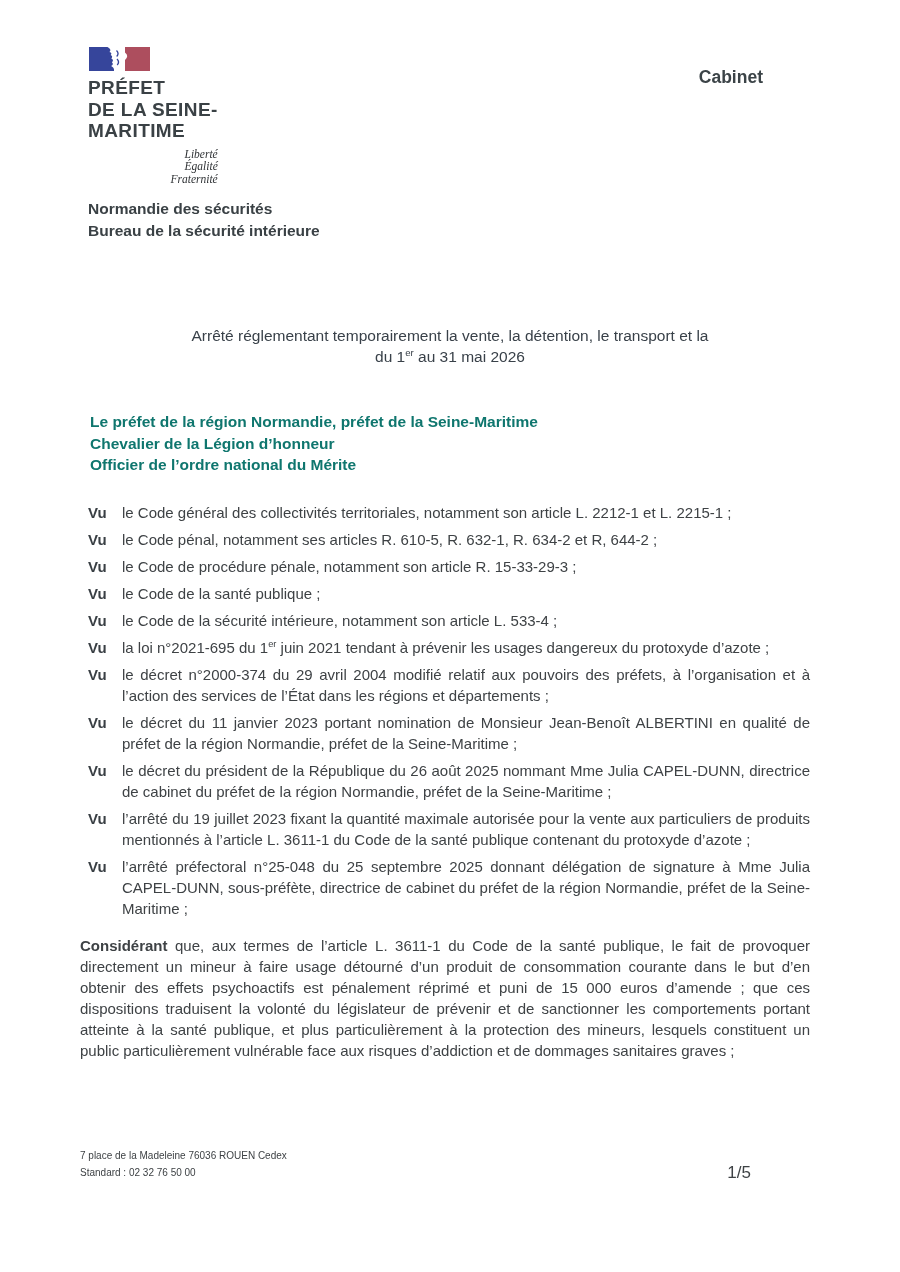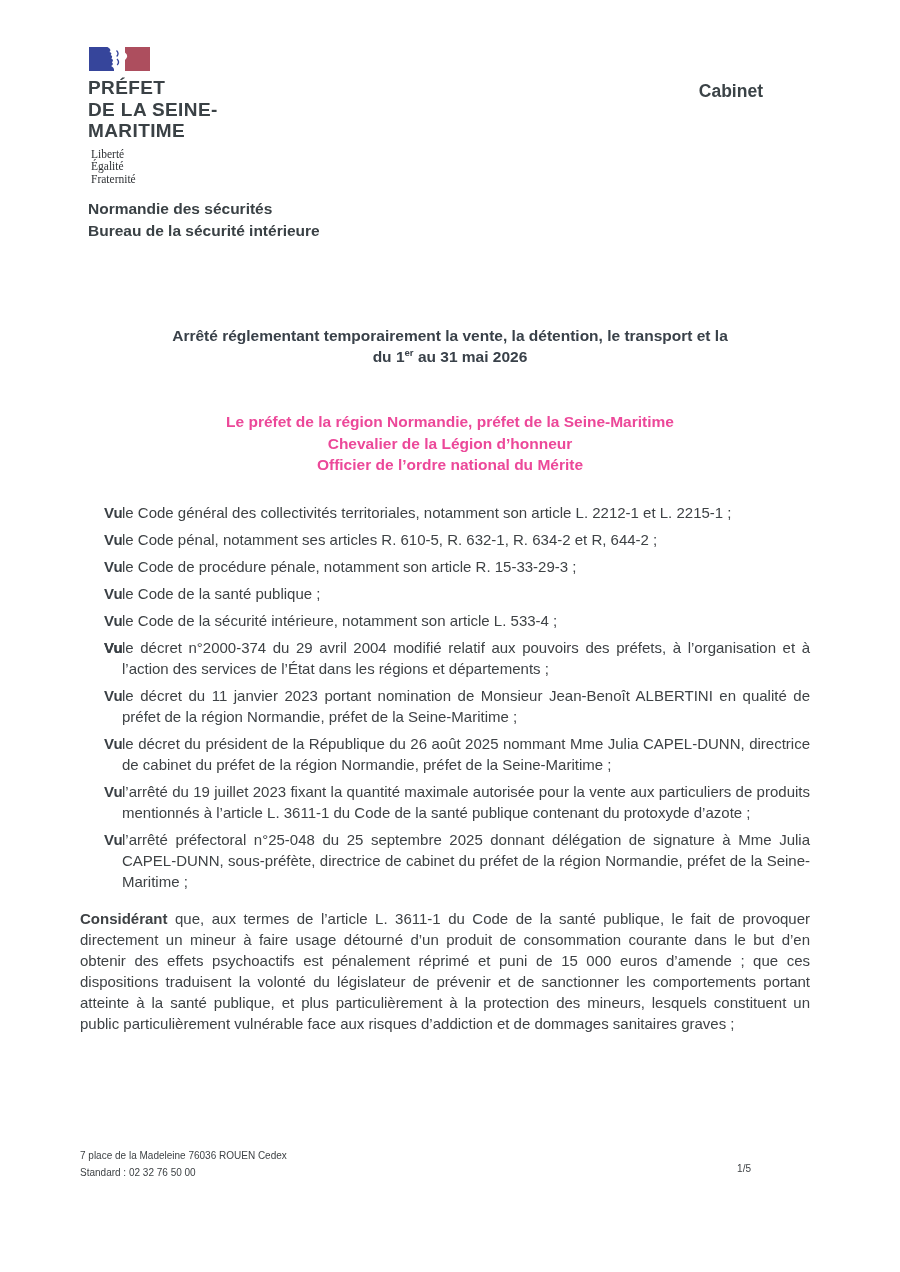"Cabinet" .cabinet { top: 81px -> 67px }
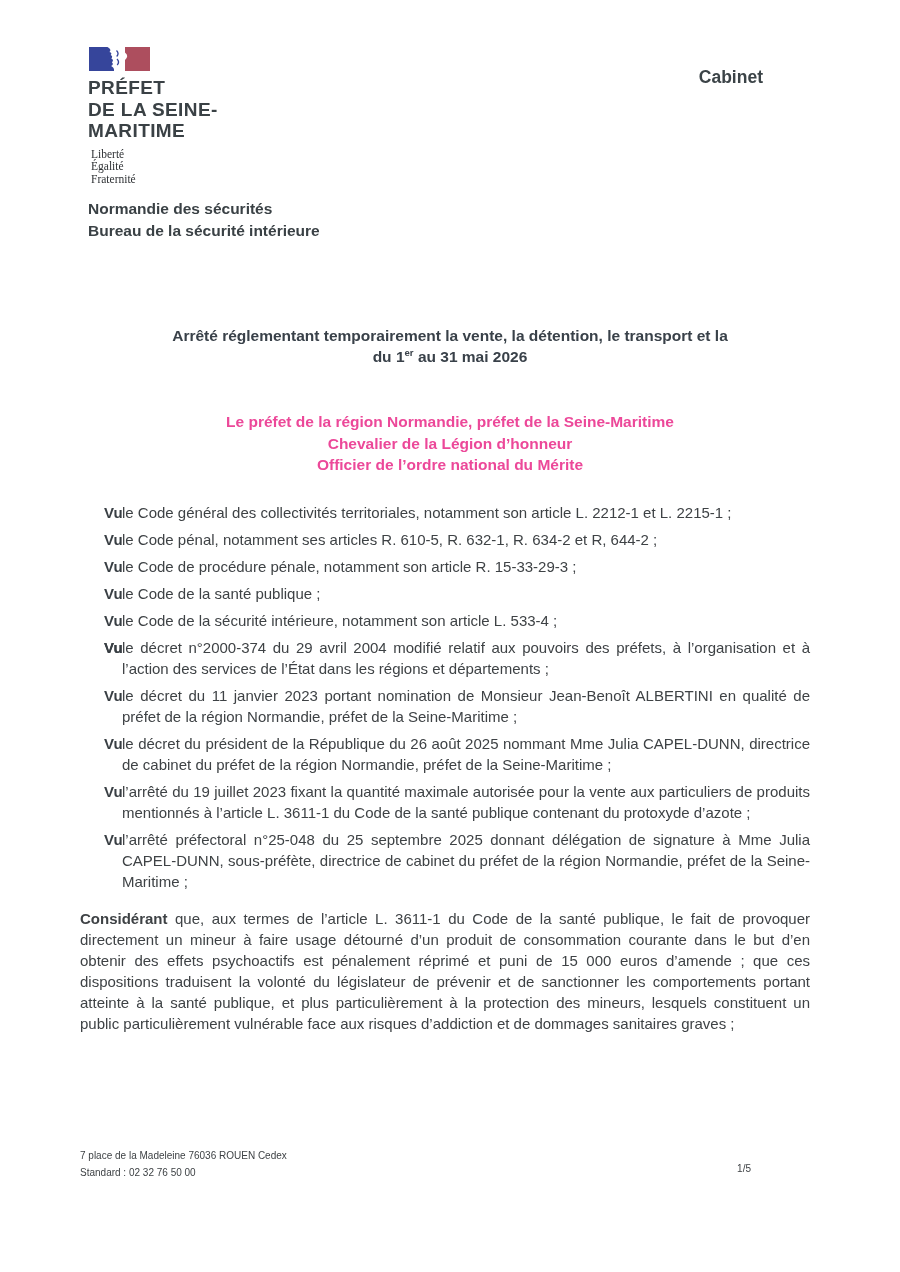"Liberté" .brand-motto { font-style: none -> italic; text-align: none -> right }
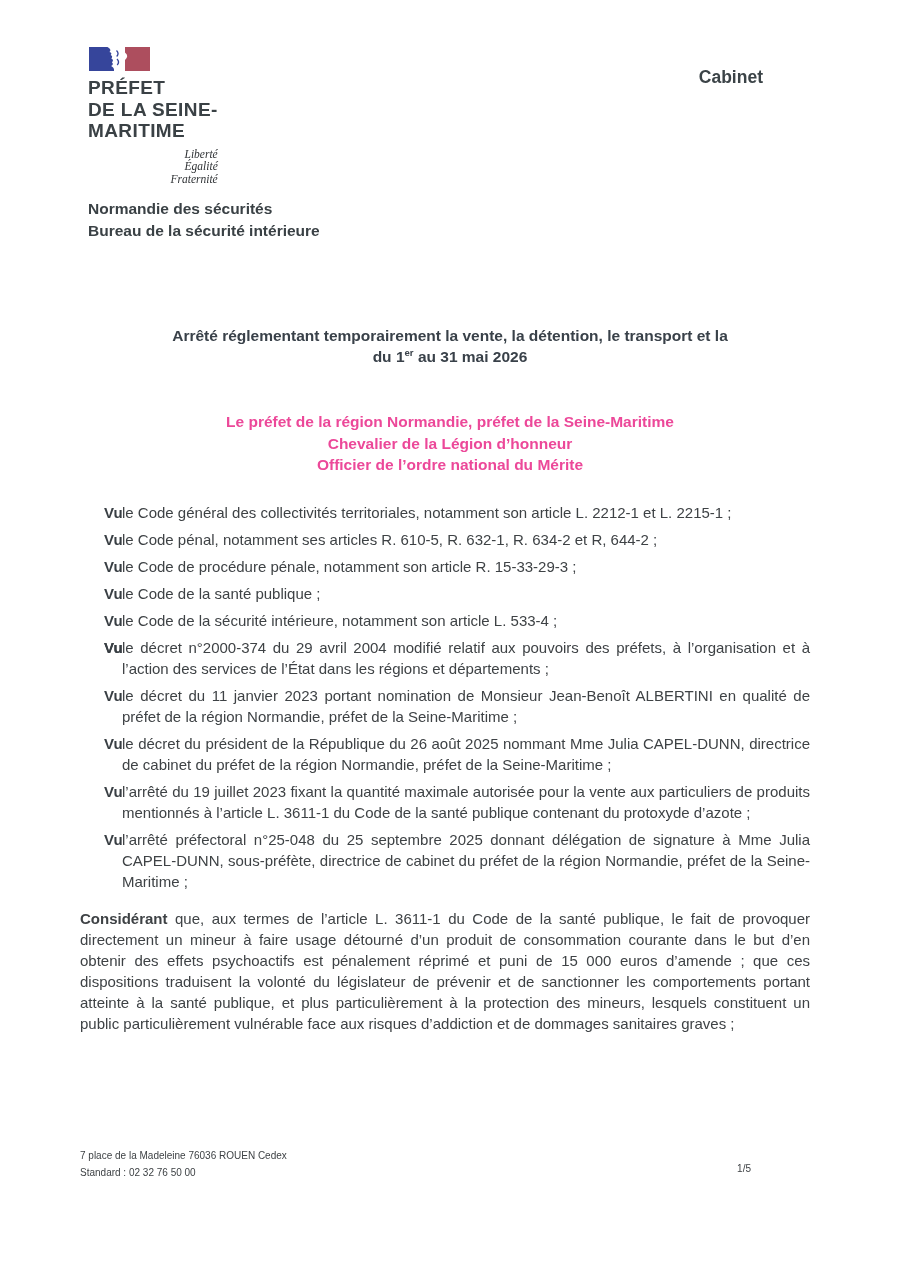"Arrêté réglementant temporairement la" .doc-title { font-weight: bold -> normal }
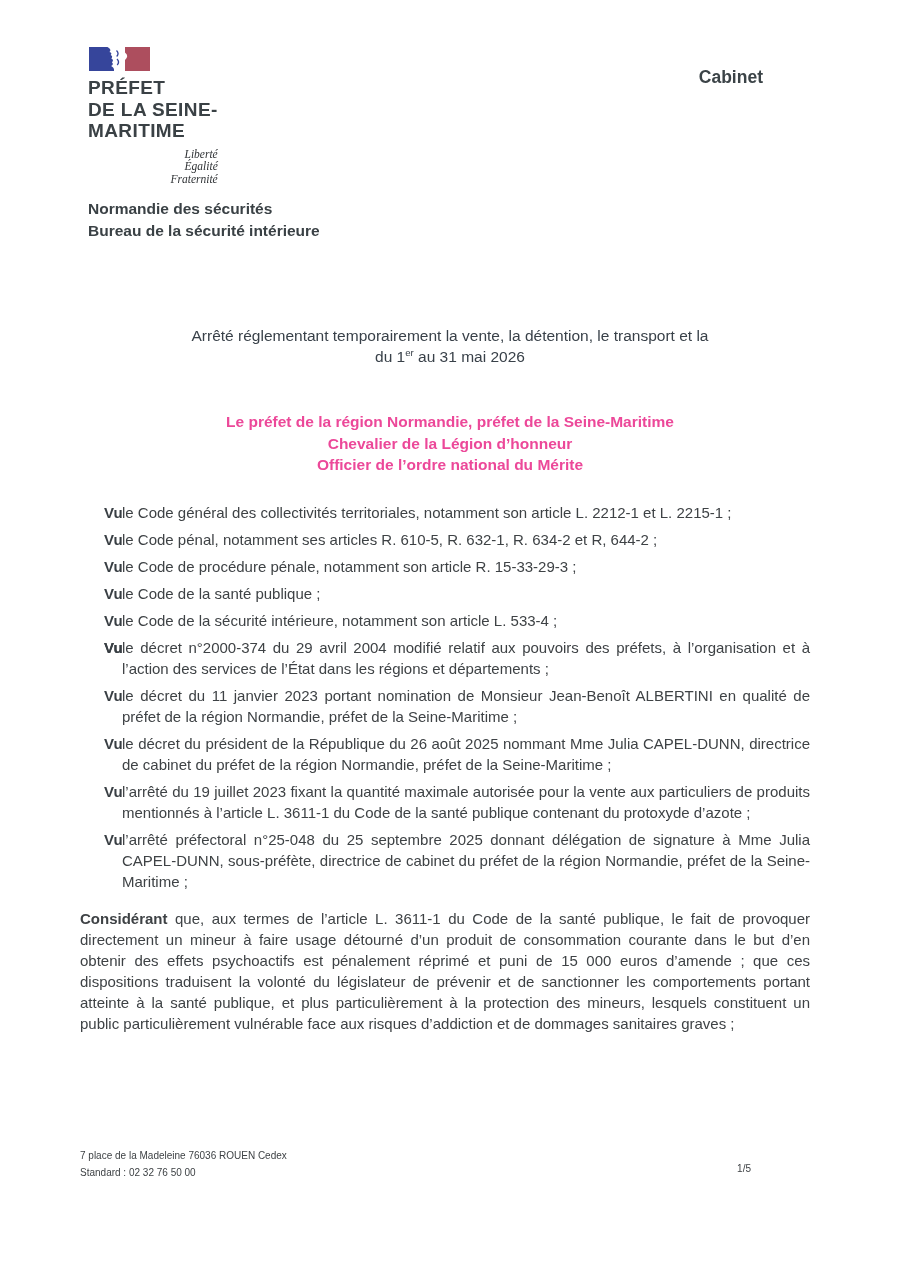"Le préfet de la région" .authority { color: #ec4899 -> #0f766e; text-align: center -> none }
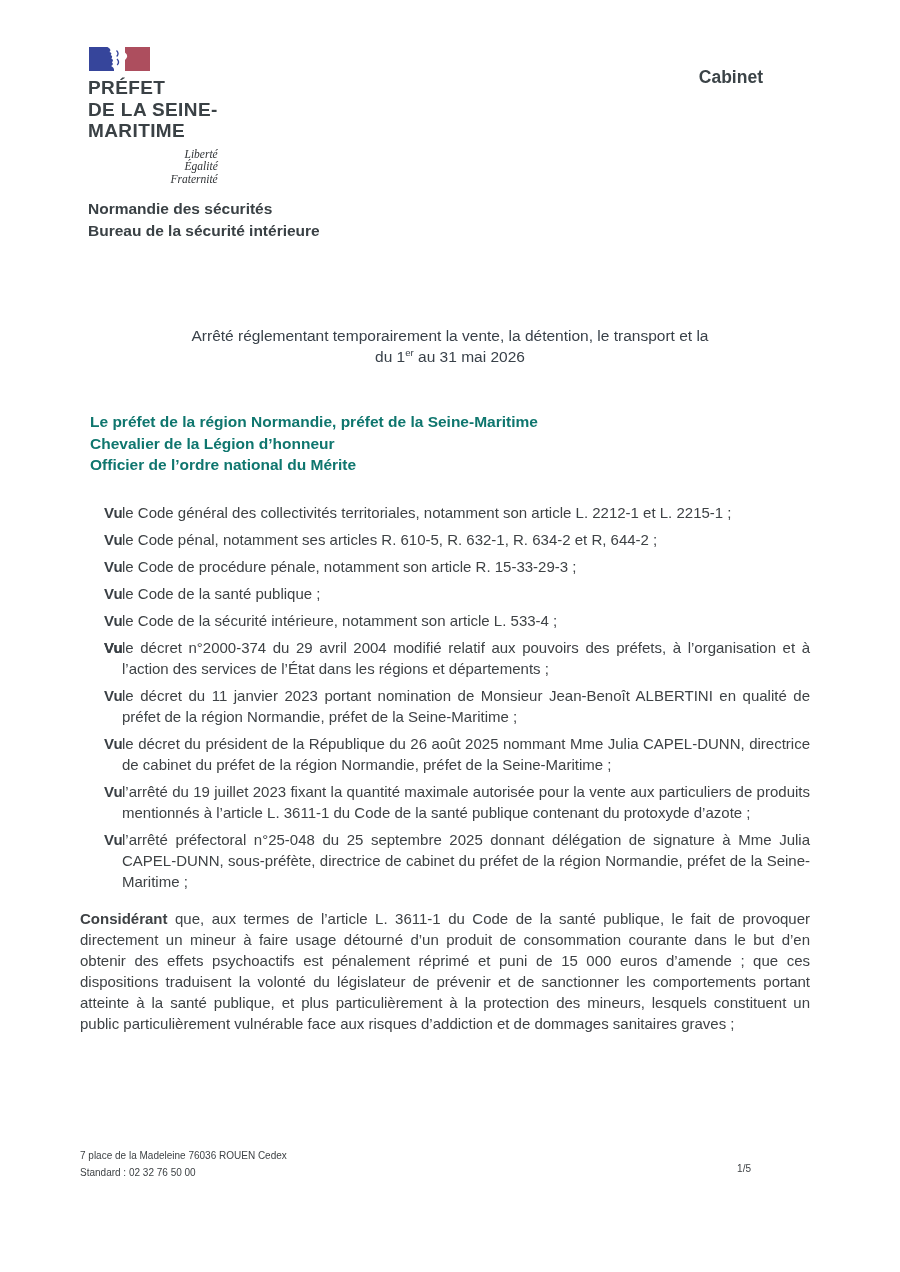"Vu" .vu-label { left: 16px -> 0 }
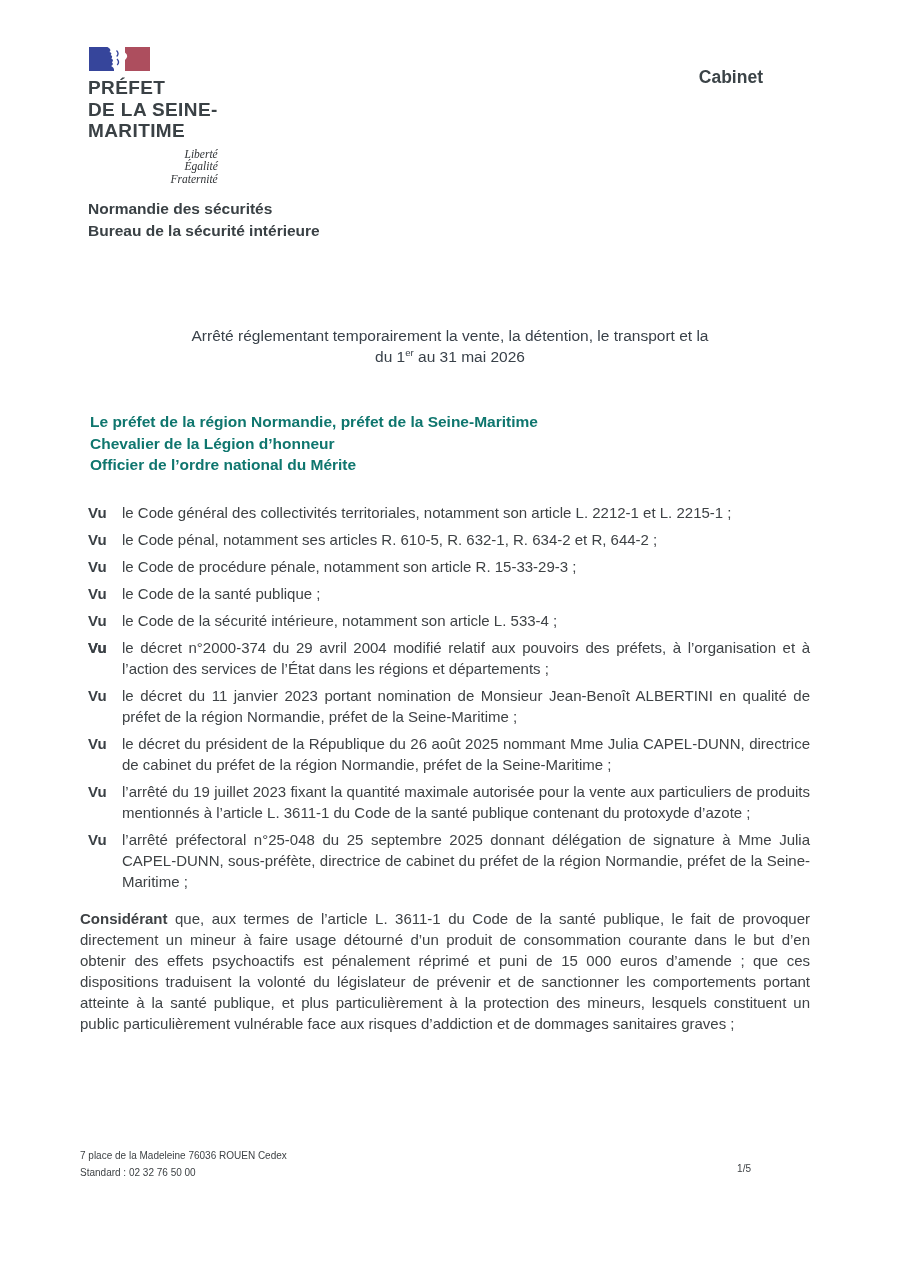"la loi n°2021-695 du 1er" span { html: none -> <span><span>la loi n°2021-695 du 1</span><span>er</span><span> juin 2021 tendant à prévenir les usages dangereux du protoxyde d’azote ;</span></span> }
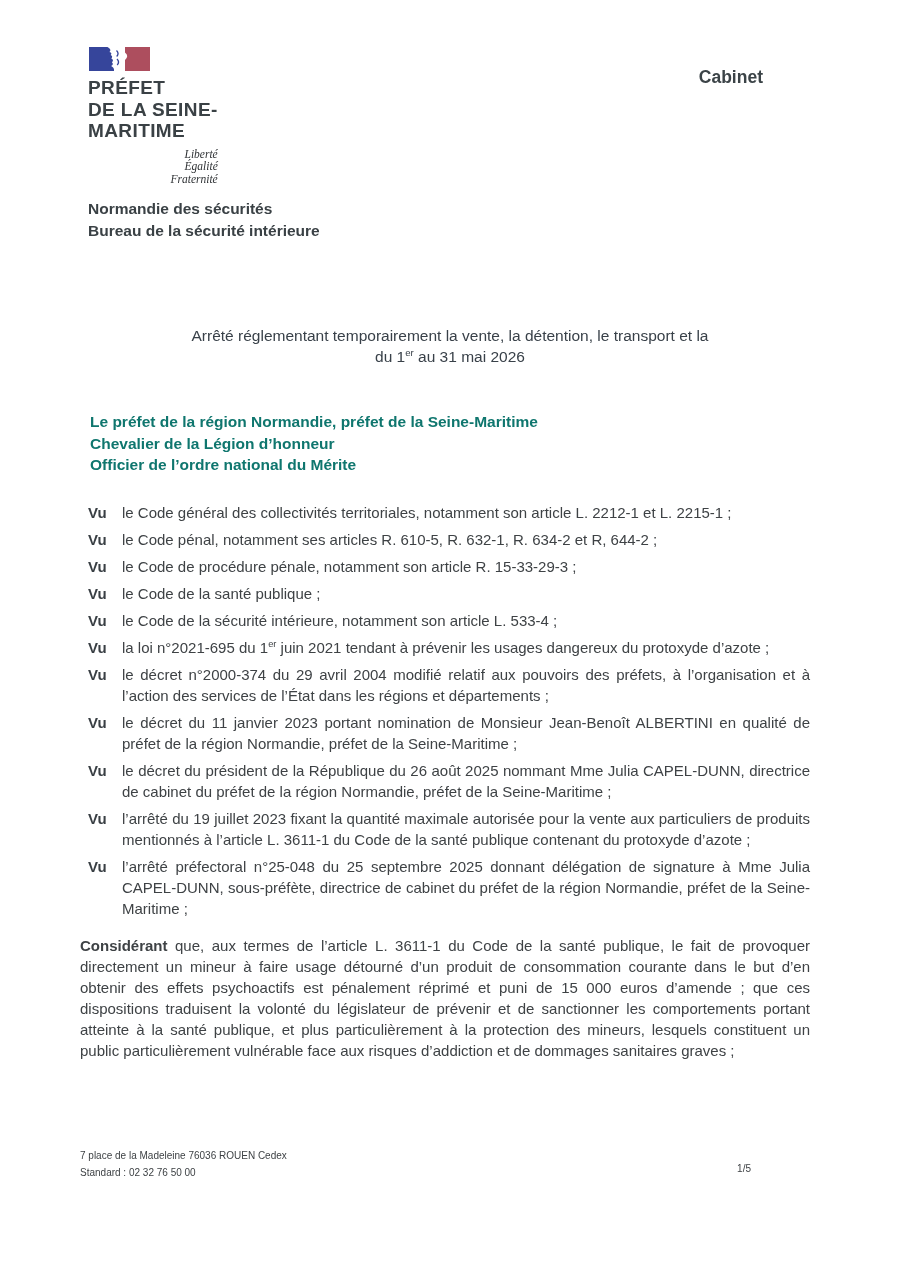"1/5" .page-number { font-size: 10px -> 17px }
